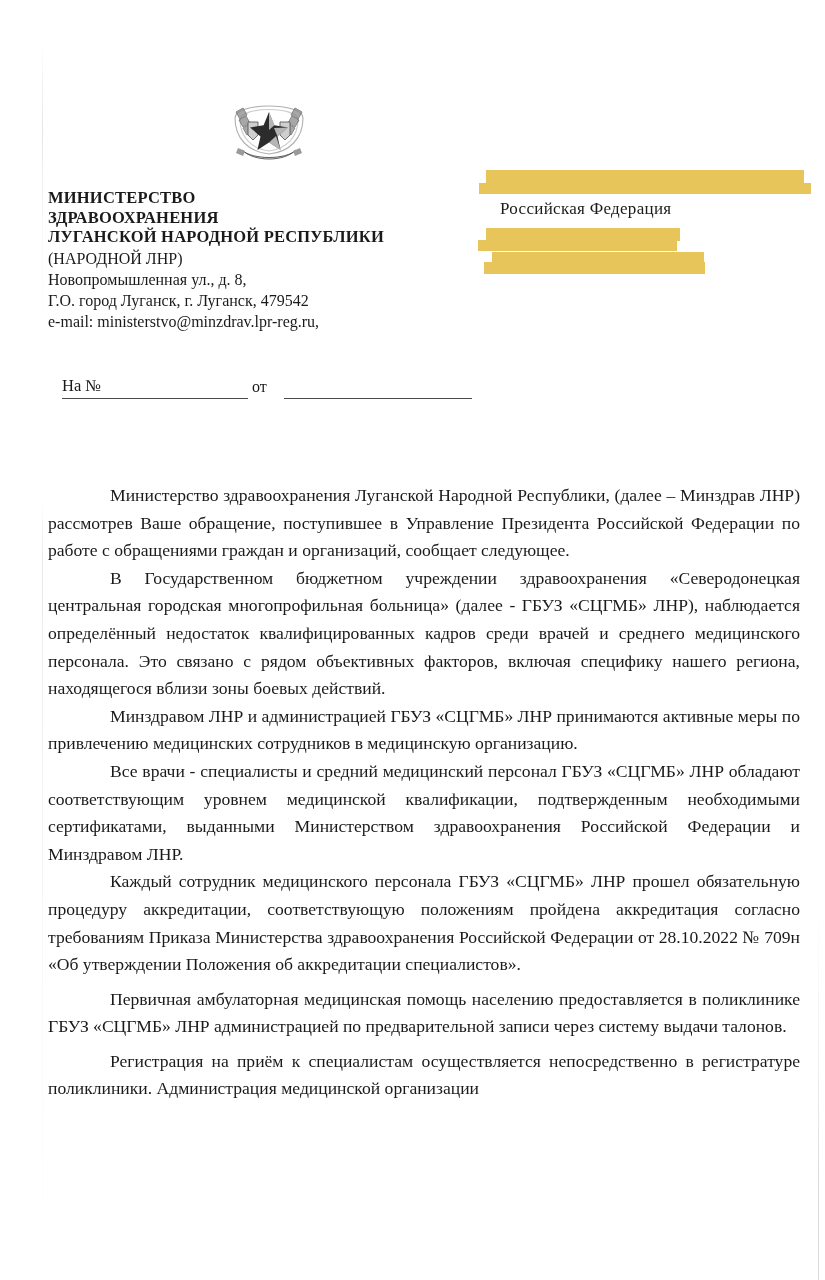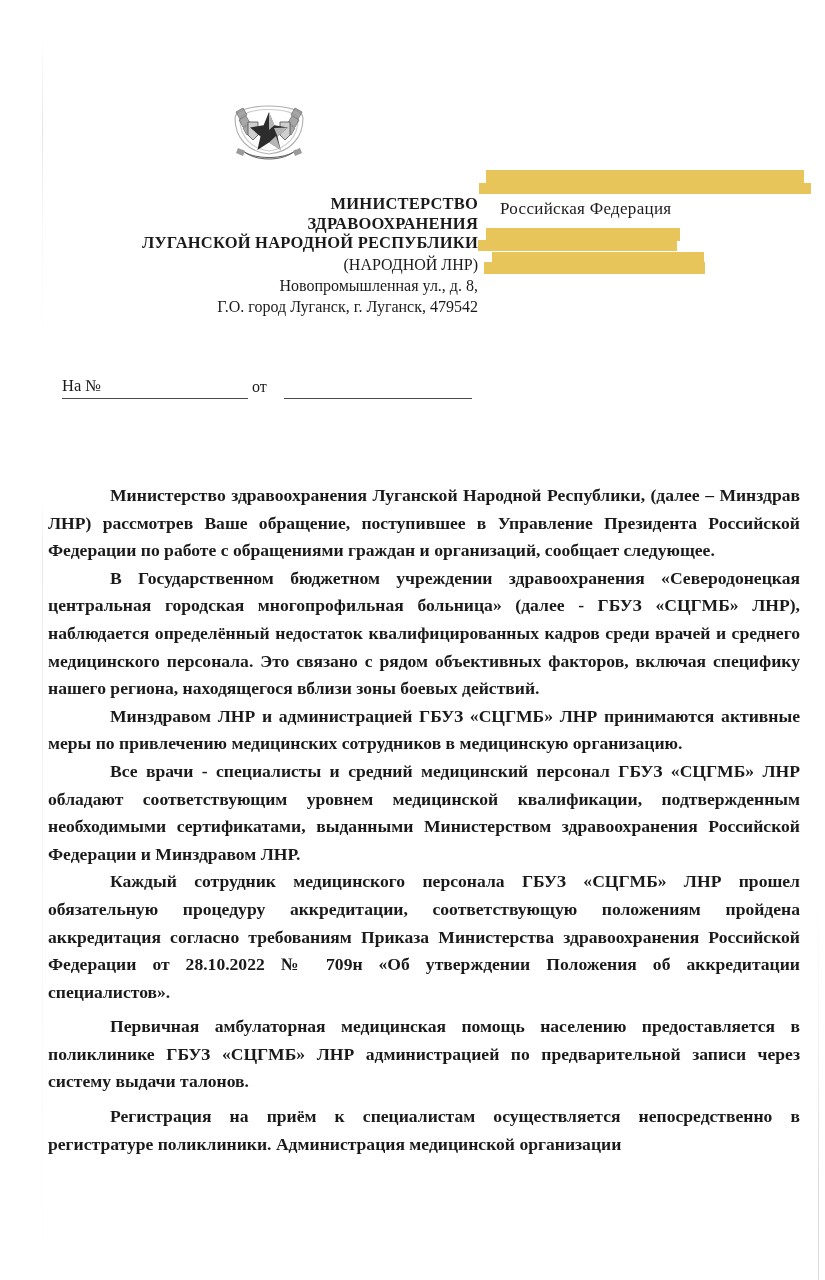"МИНИСТЕРСТВО" .letterhead { text-align: right -> left; top: 194px -> 188px }
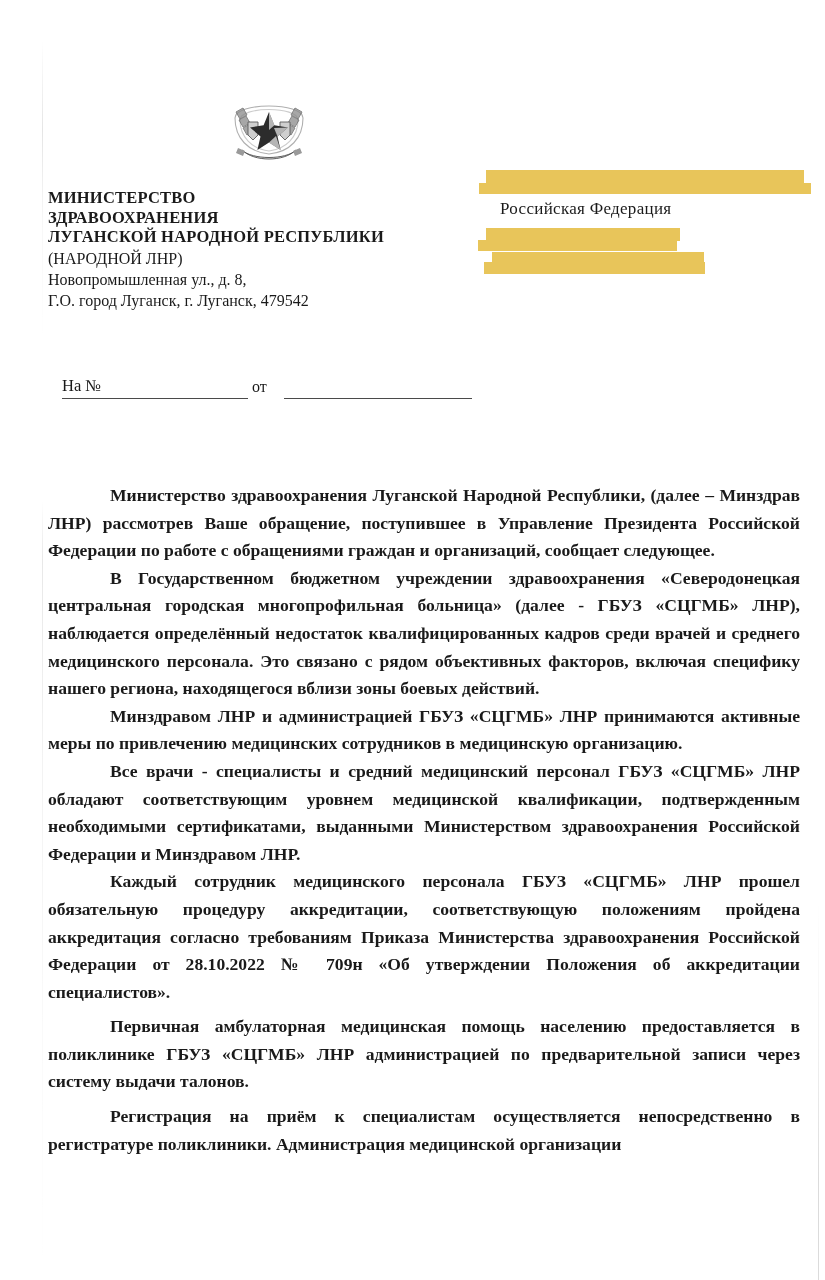"e-mail:" div { html: none -> <div>e-mail: ministerstvo@minzdrav.lpr-reg.ru,</div> }
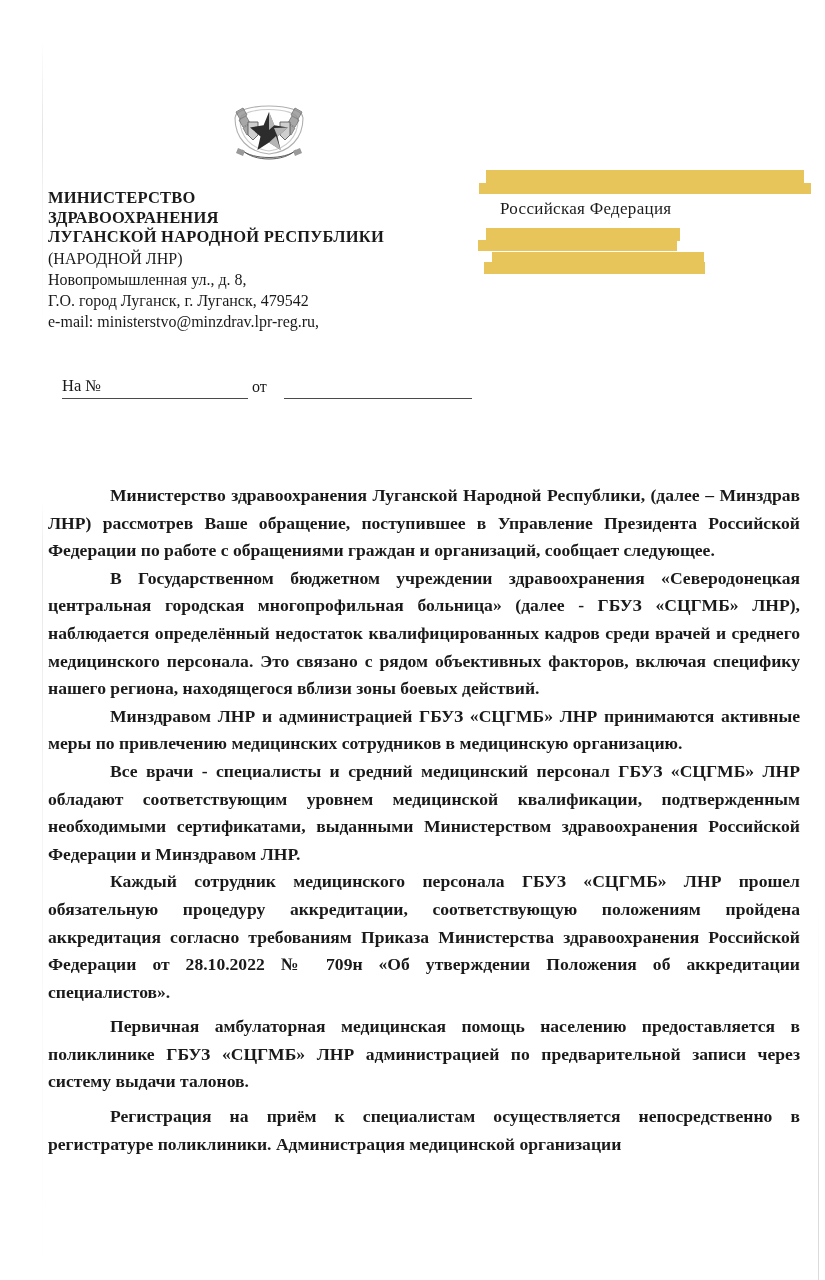"Министерство здравоохранения Луганской" .body p { font-weight: bold -> none }
